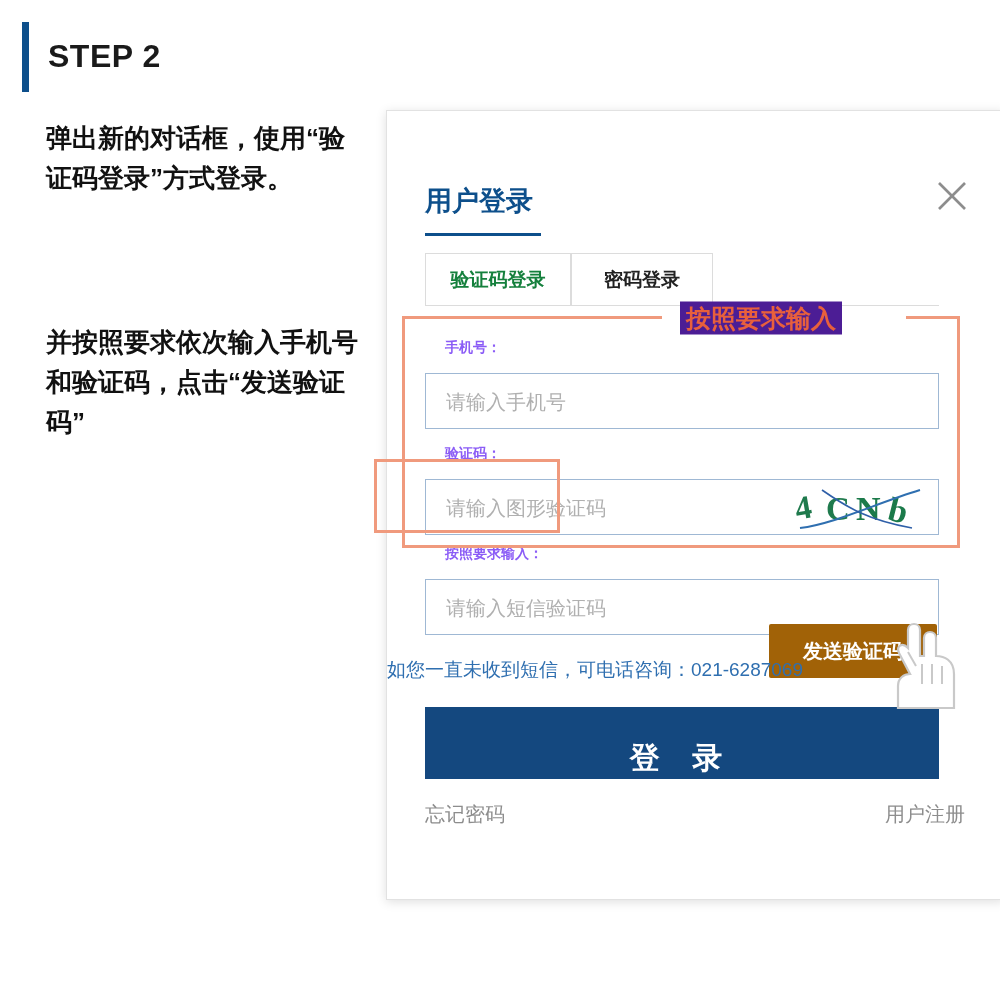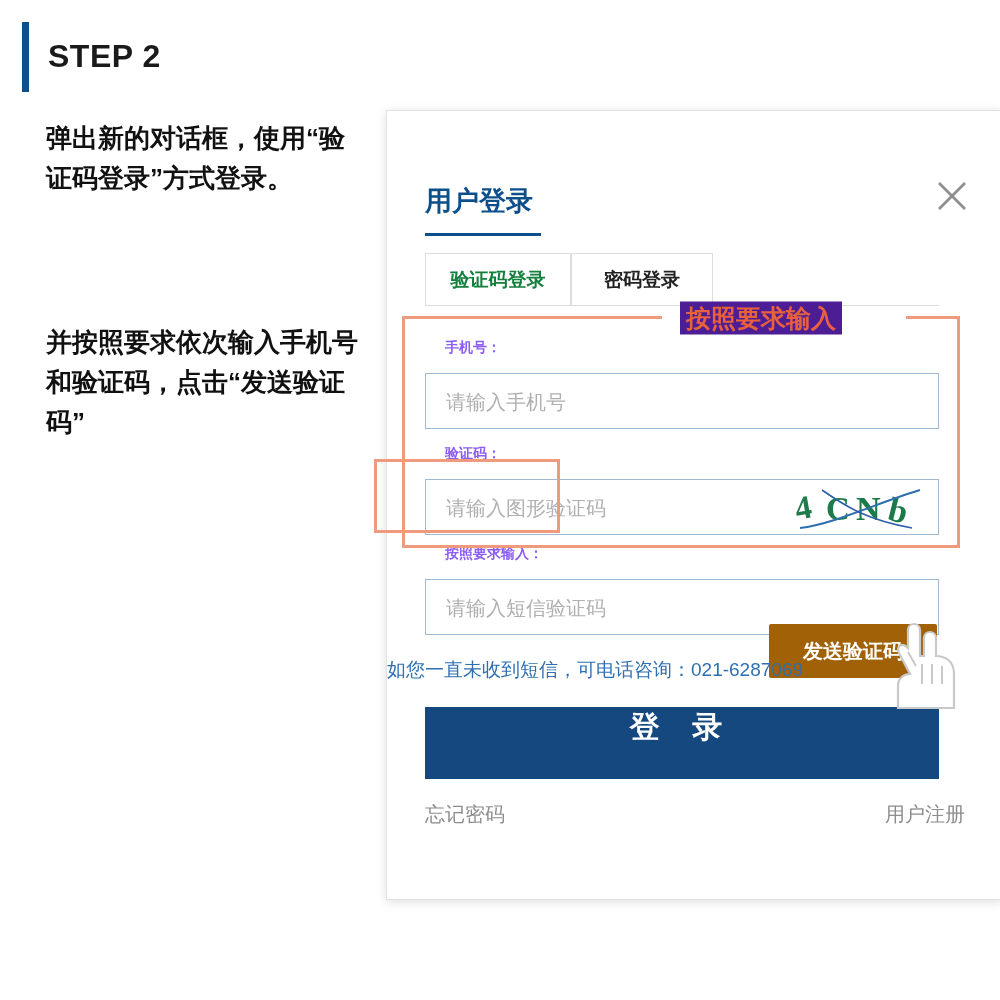"登 录" #login-button { align-items: flex-start -> flex-end }
